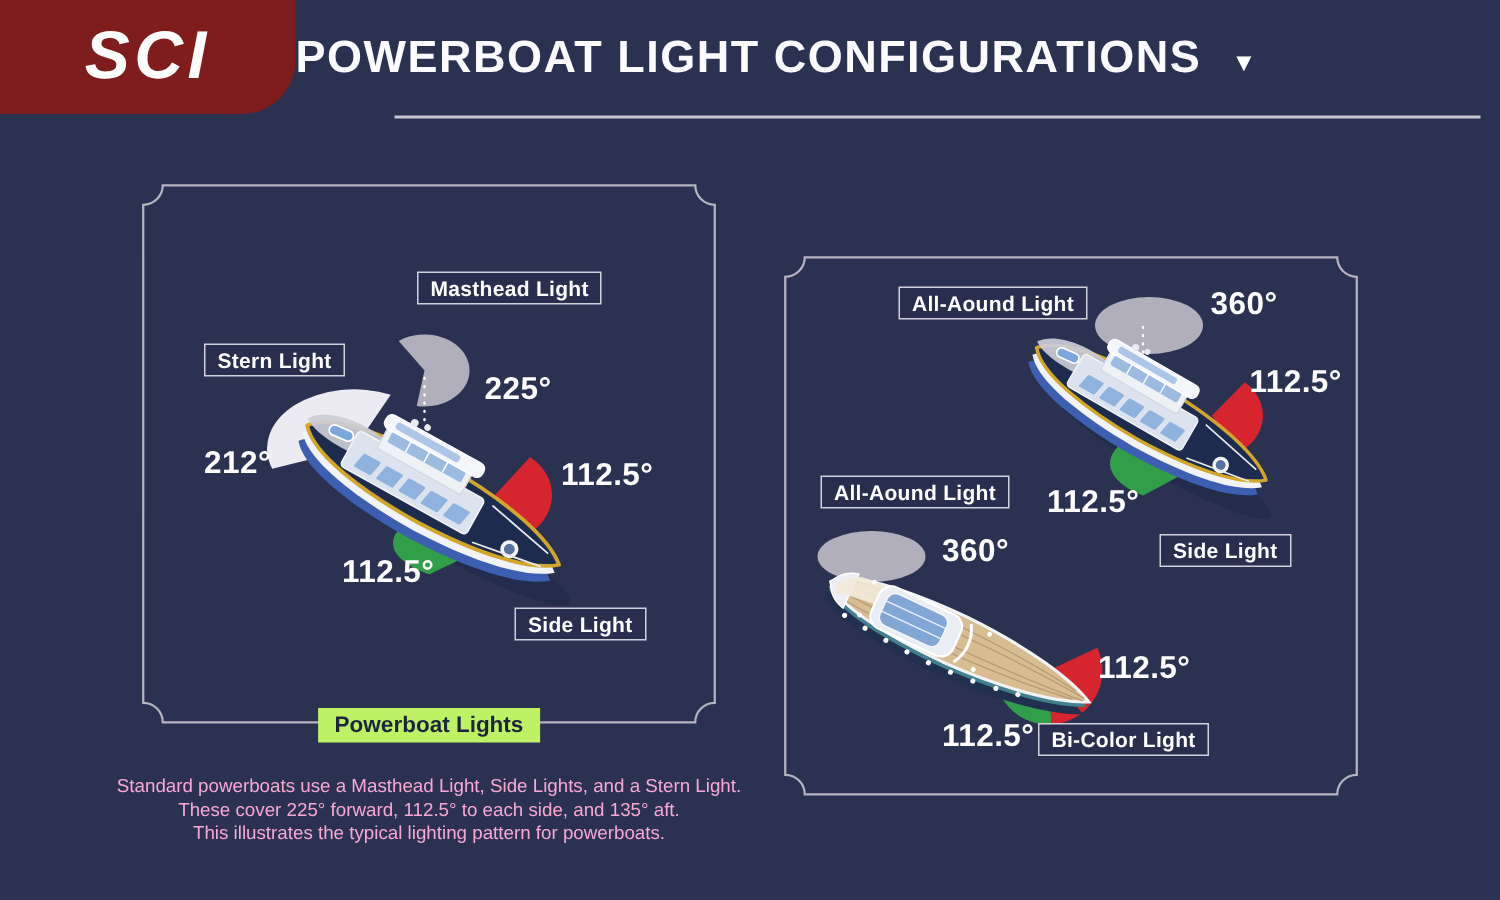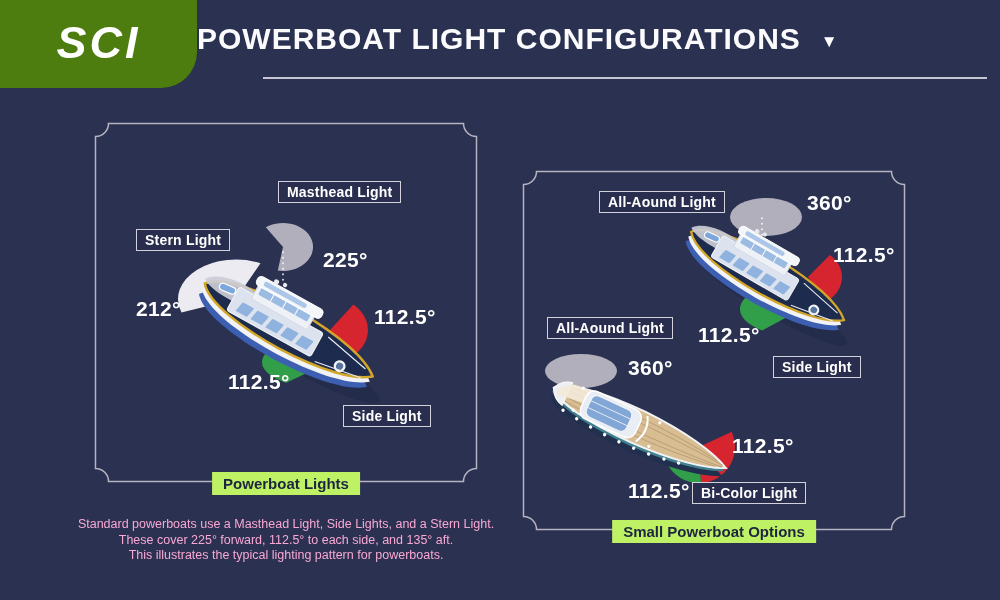"SCI" .logo-box { background: #4d7c0f -> #7f1d1d; height: 88px -> 76px }
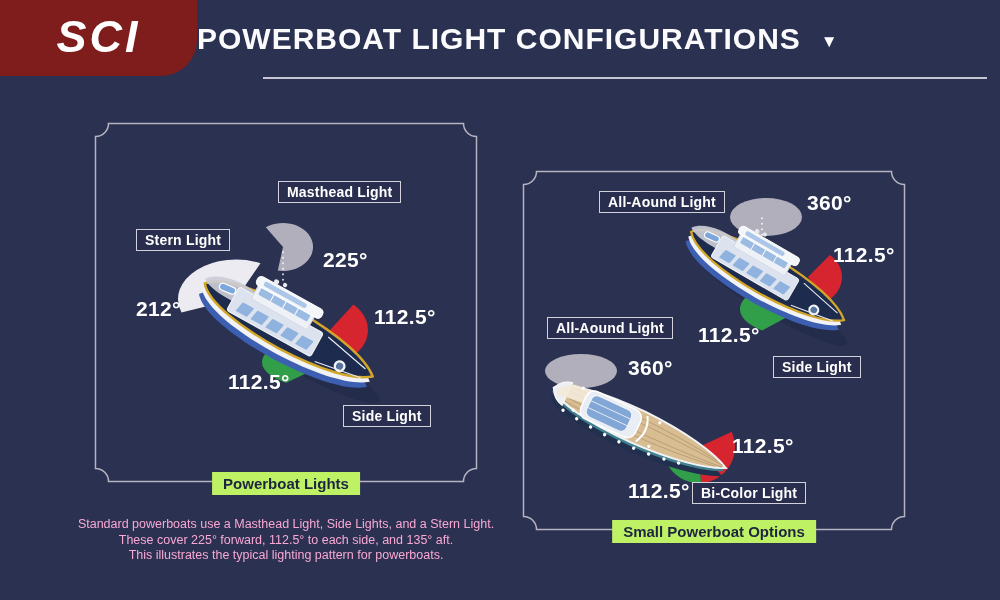"Small Powerboat Options" div.panel-title { html: <div>Small Powerboat Options</div> -> none }
